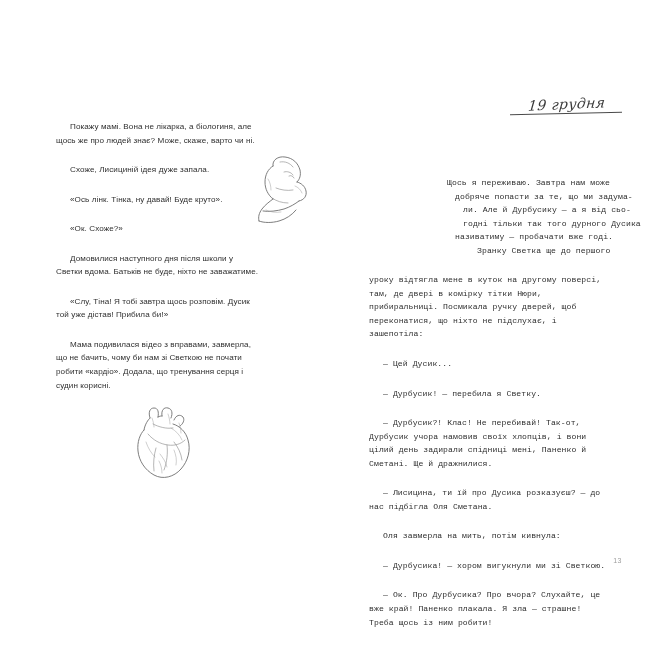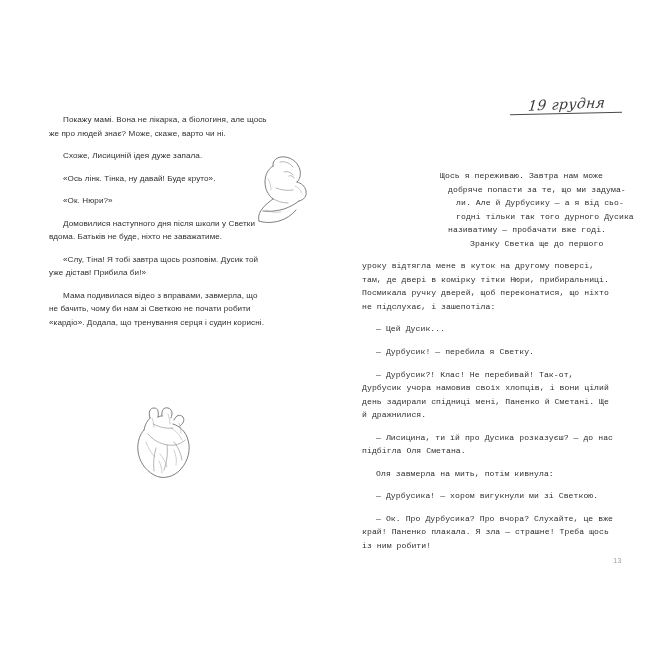"Покажу мамі. Вона не лікарка," p { margin: 9px -> 16px }
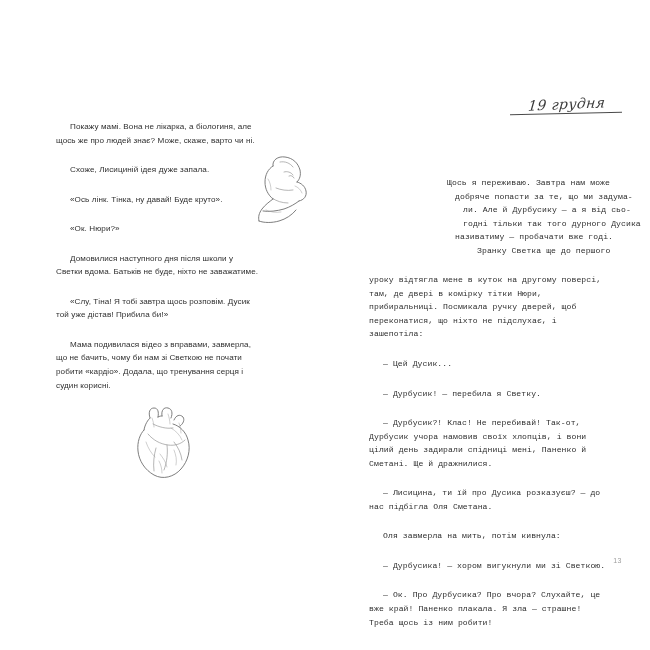"«Ок. Нюри?»" p.ind { text: Нюри -> Схоже }
